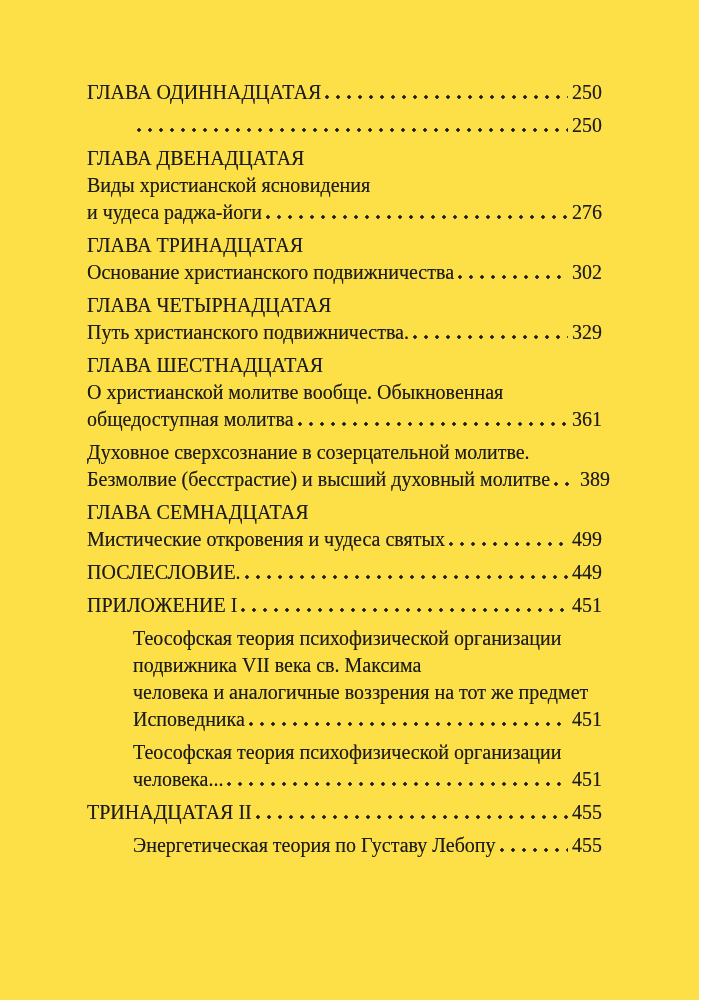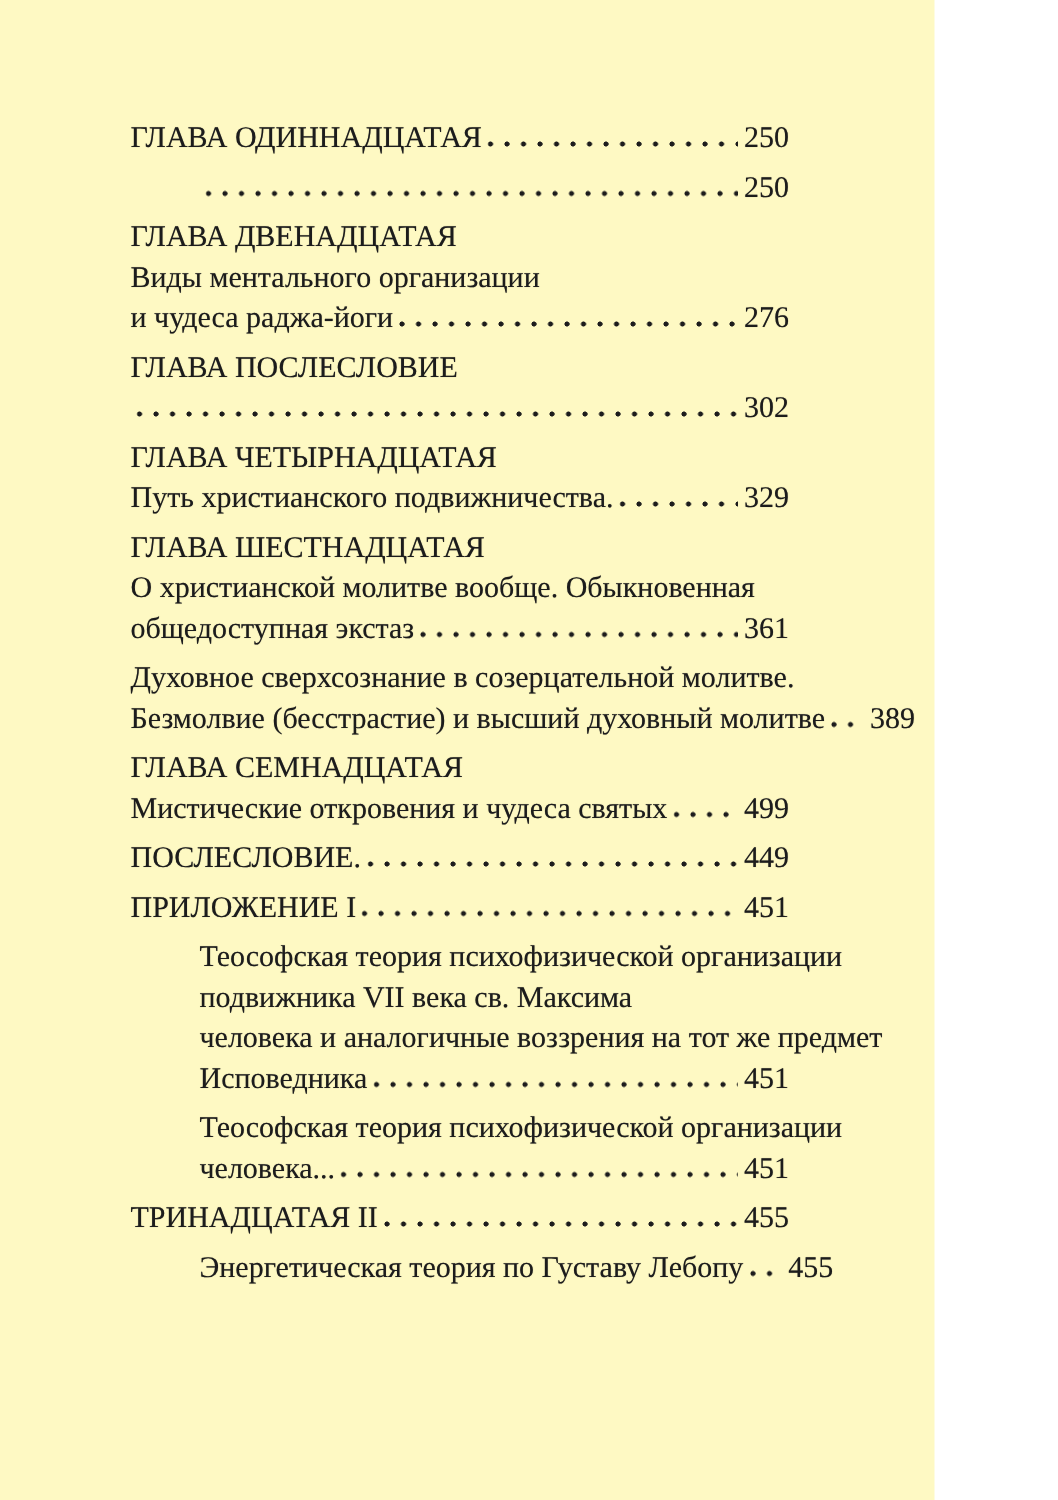"ГЛАВА ОДИННАДЦАТАЯ" .page { background: #fef9c3 -> #fde047; width: 623px -> 699px }
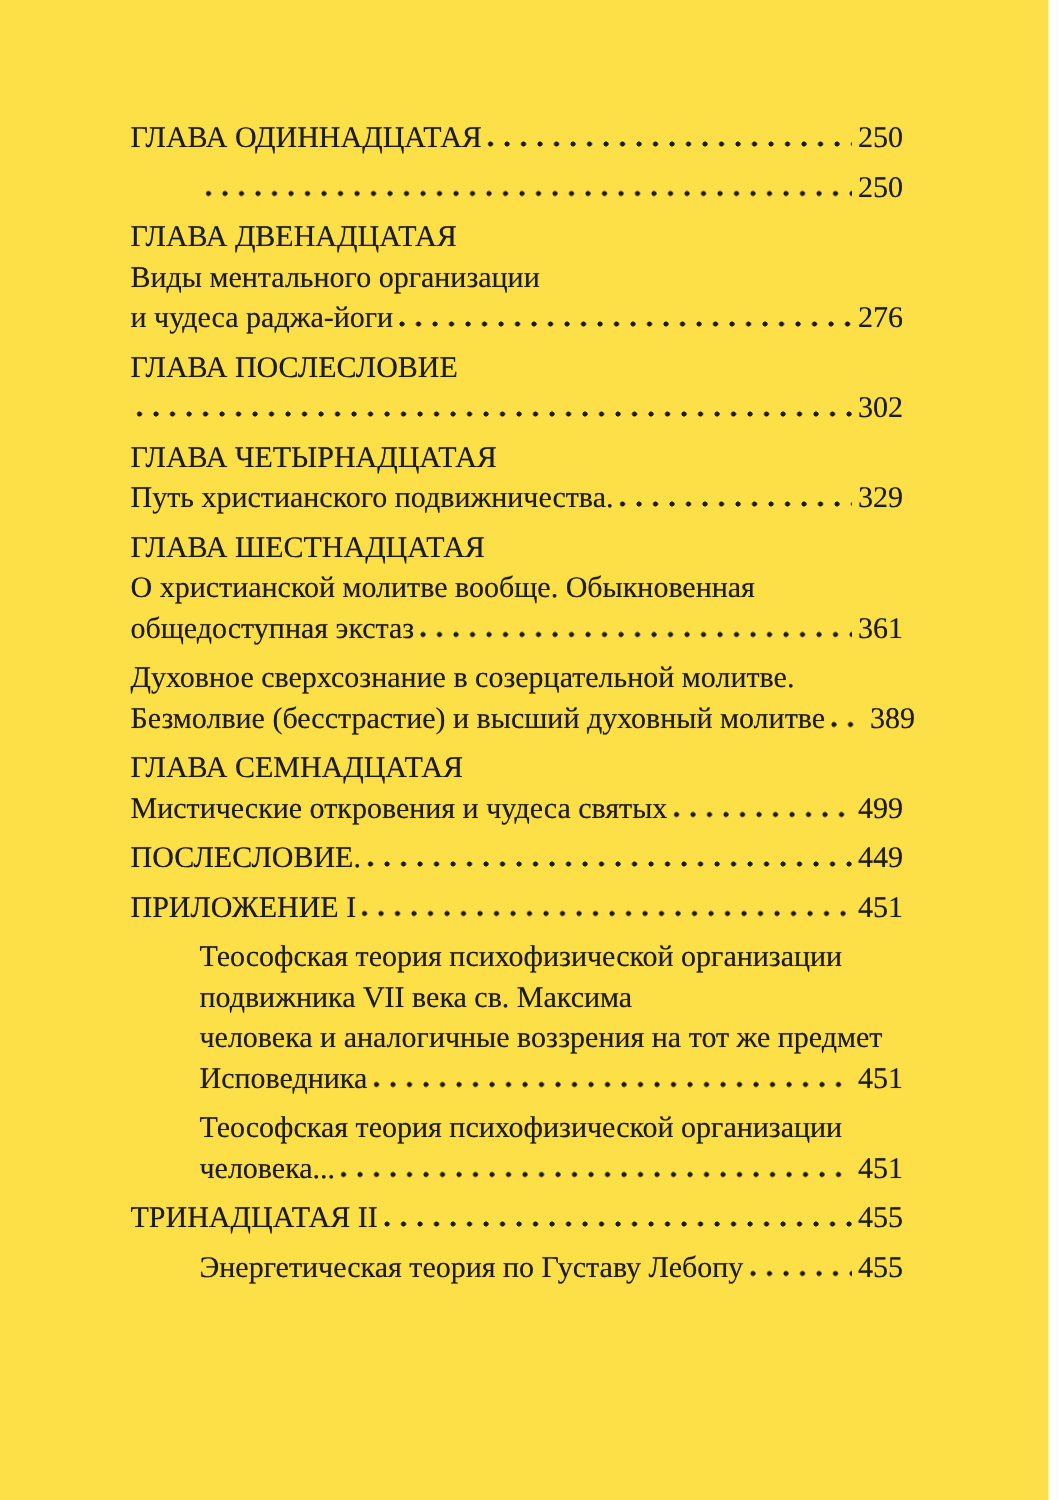"Виды ментального организации" div.line { text: ментального организации -> христианской ясновидения }
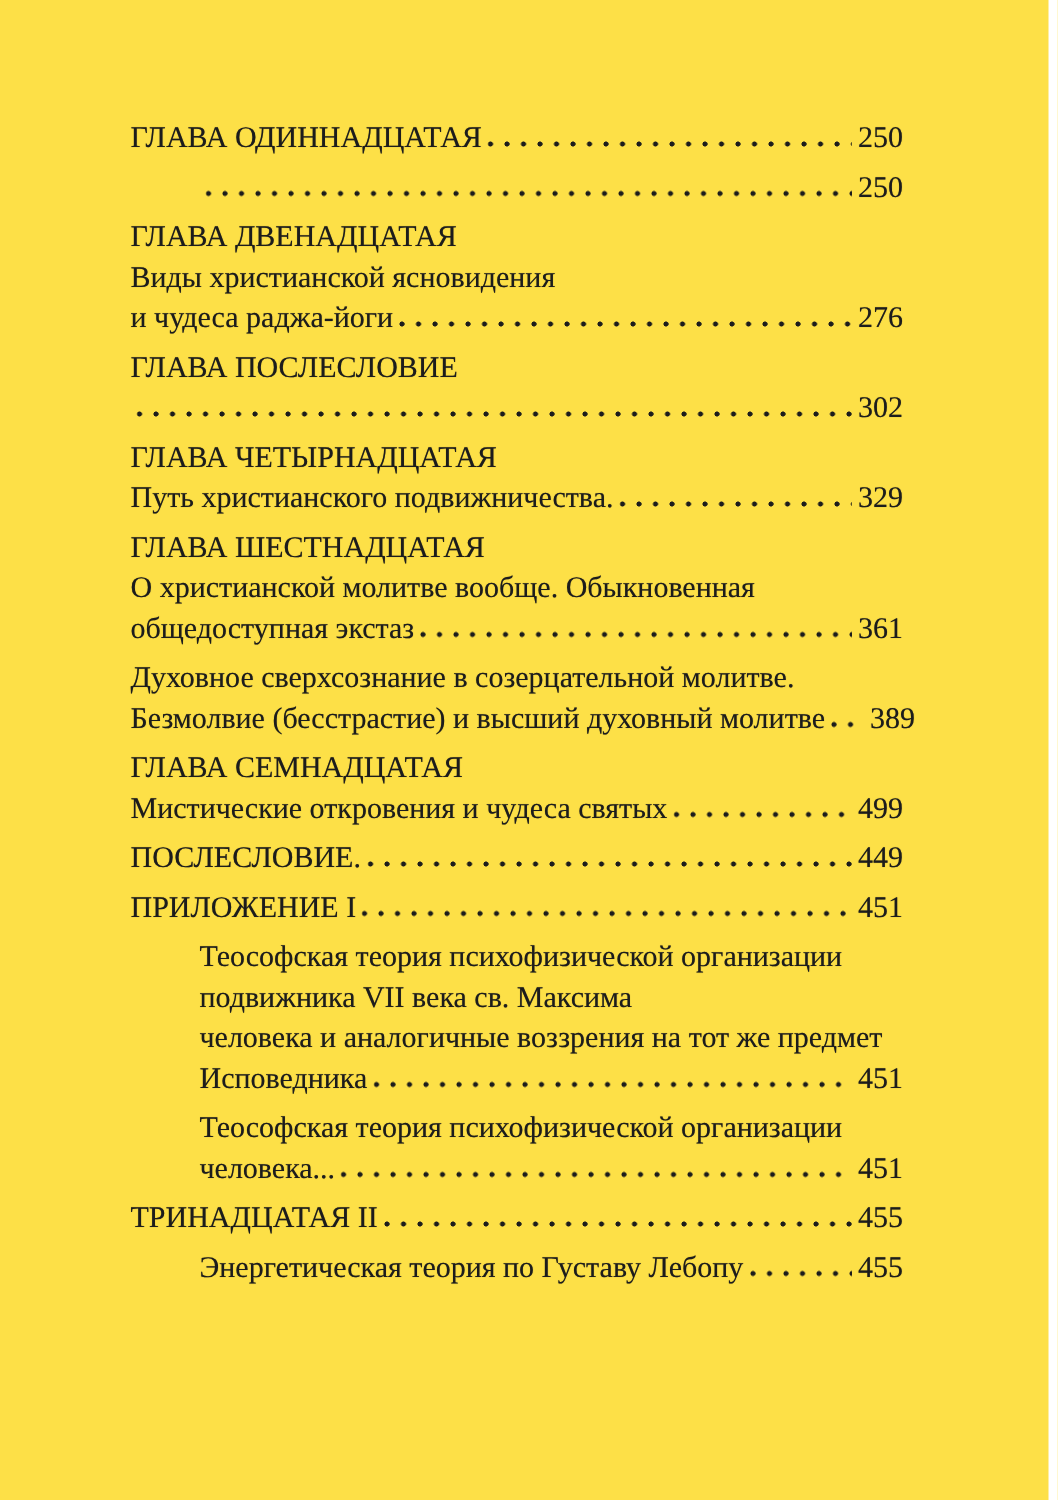"ГЛАВА ПОСЛЕСЛОВИЕ" div.line { text: ПОСЛЕСЛОВИЕ -> ТРИНАДЦАТАЯ }
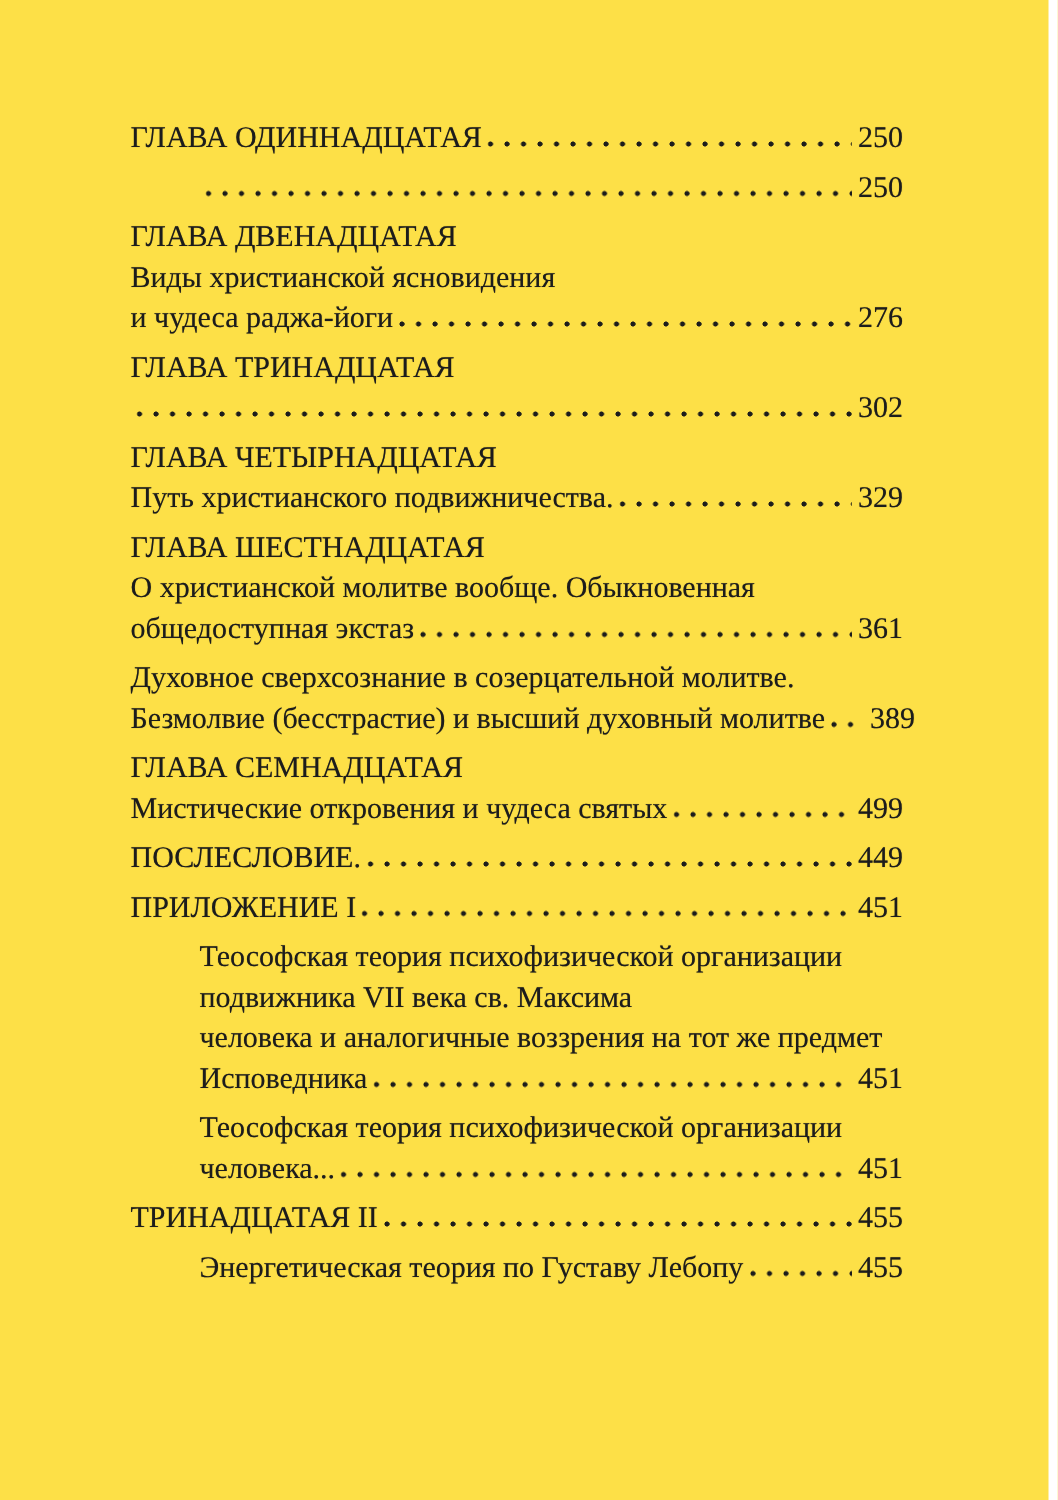"Основание христианского подвижничества" span.text { html: none -> <span>Основание христианского подвижничества</span> }
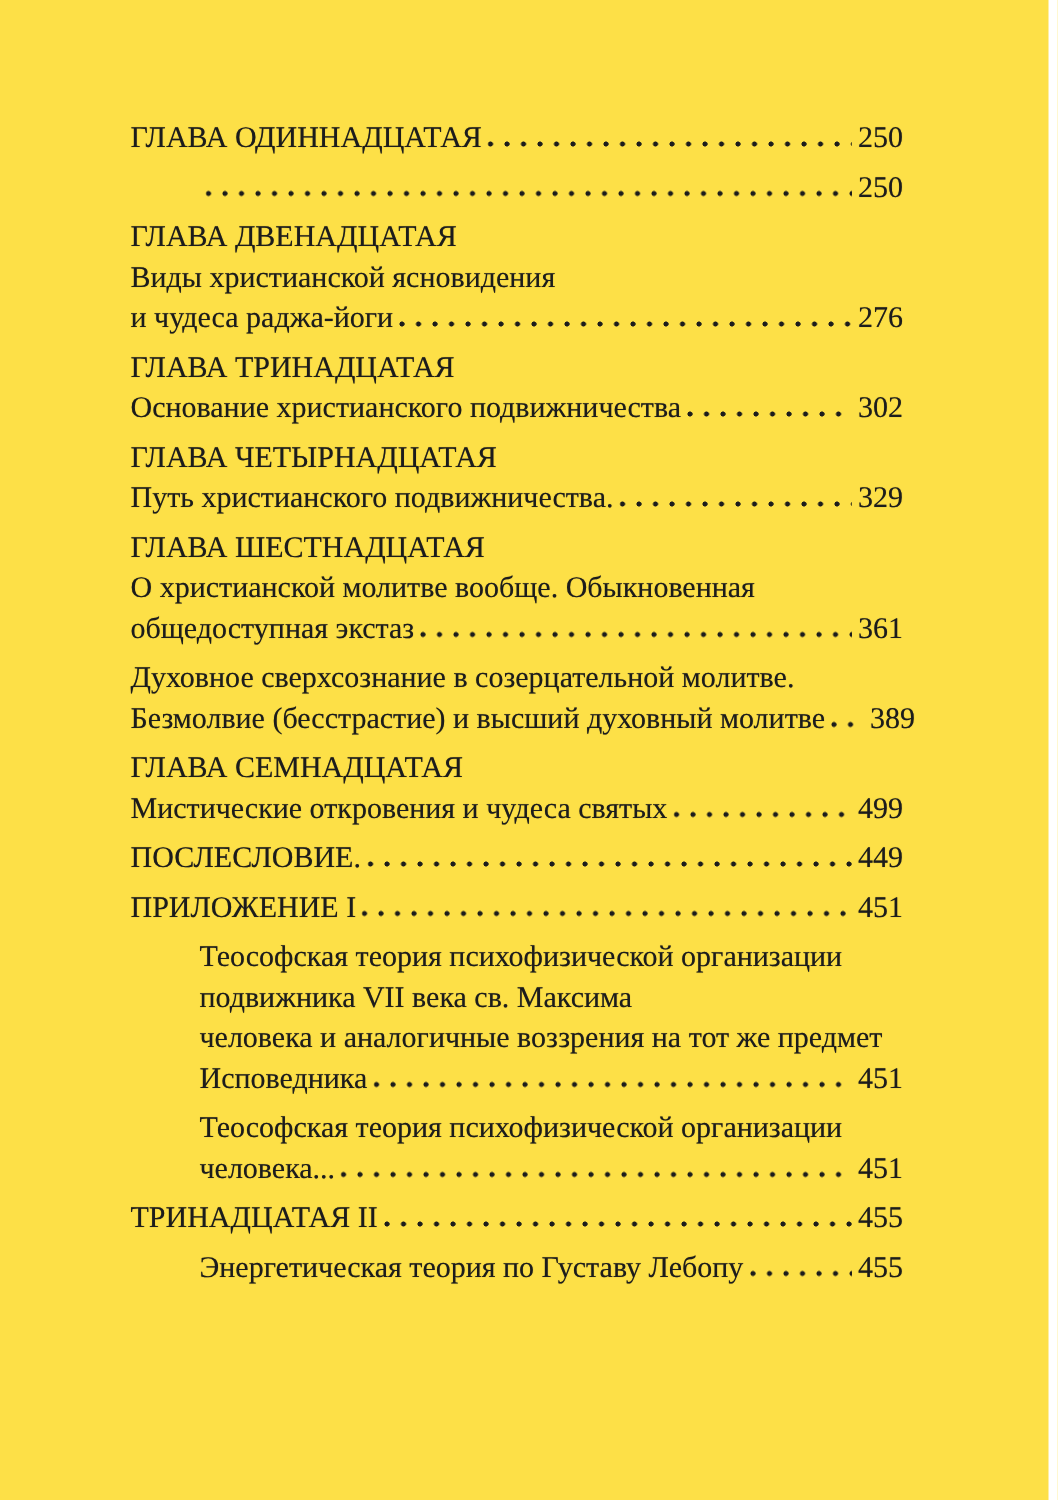"общедоступная экстаз" span.text { text: экстаз -> молитва }
